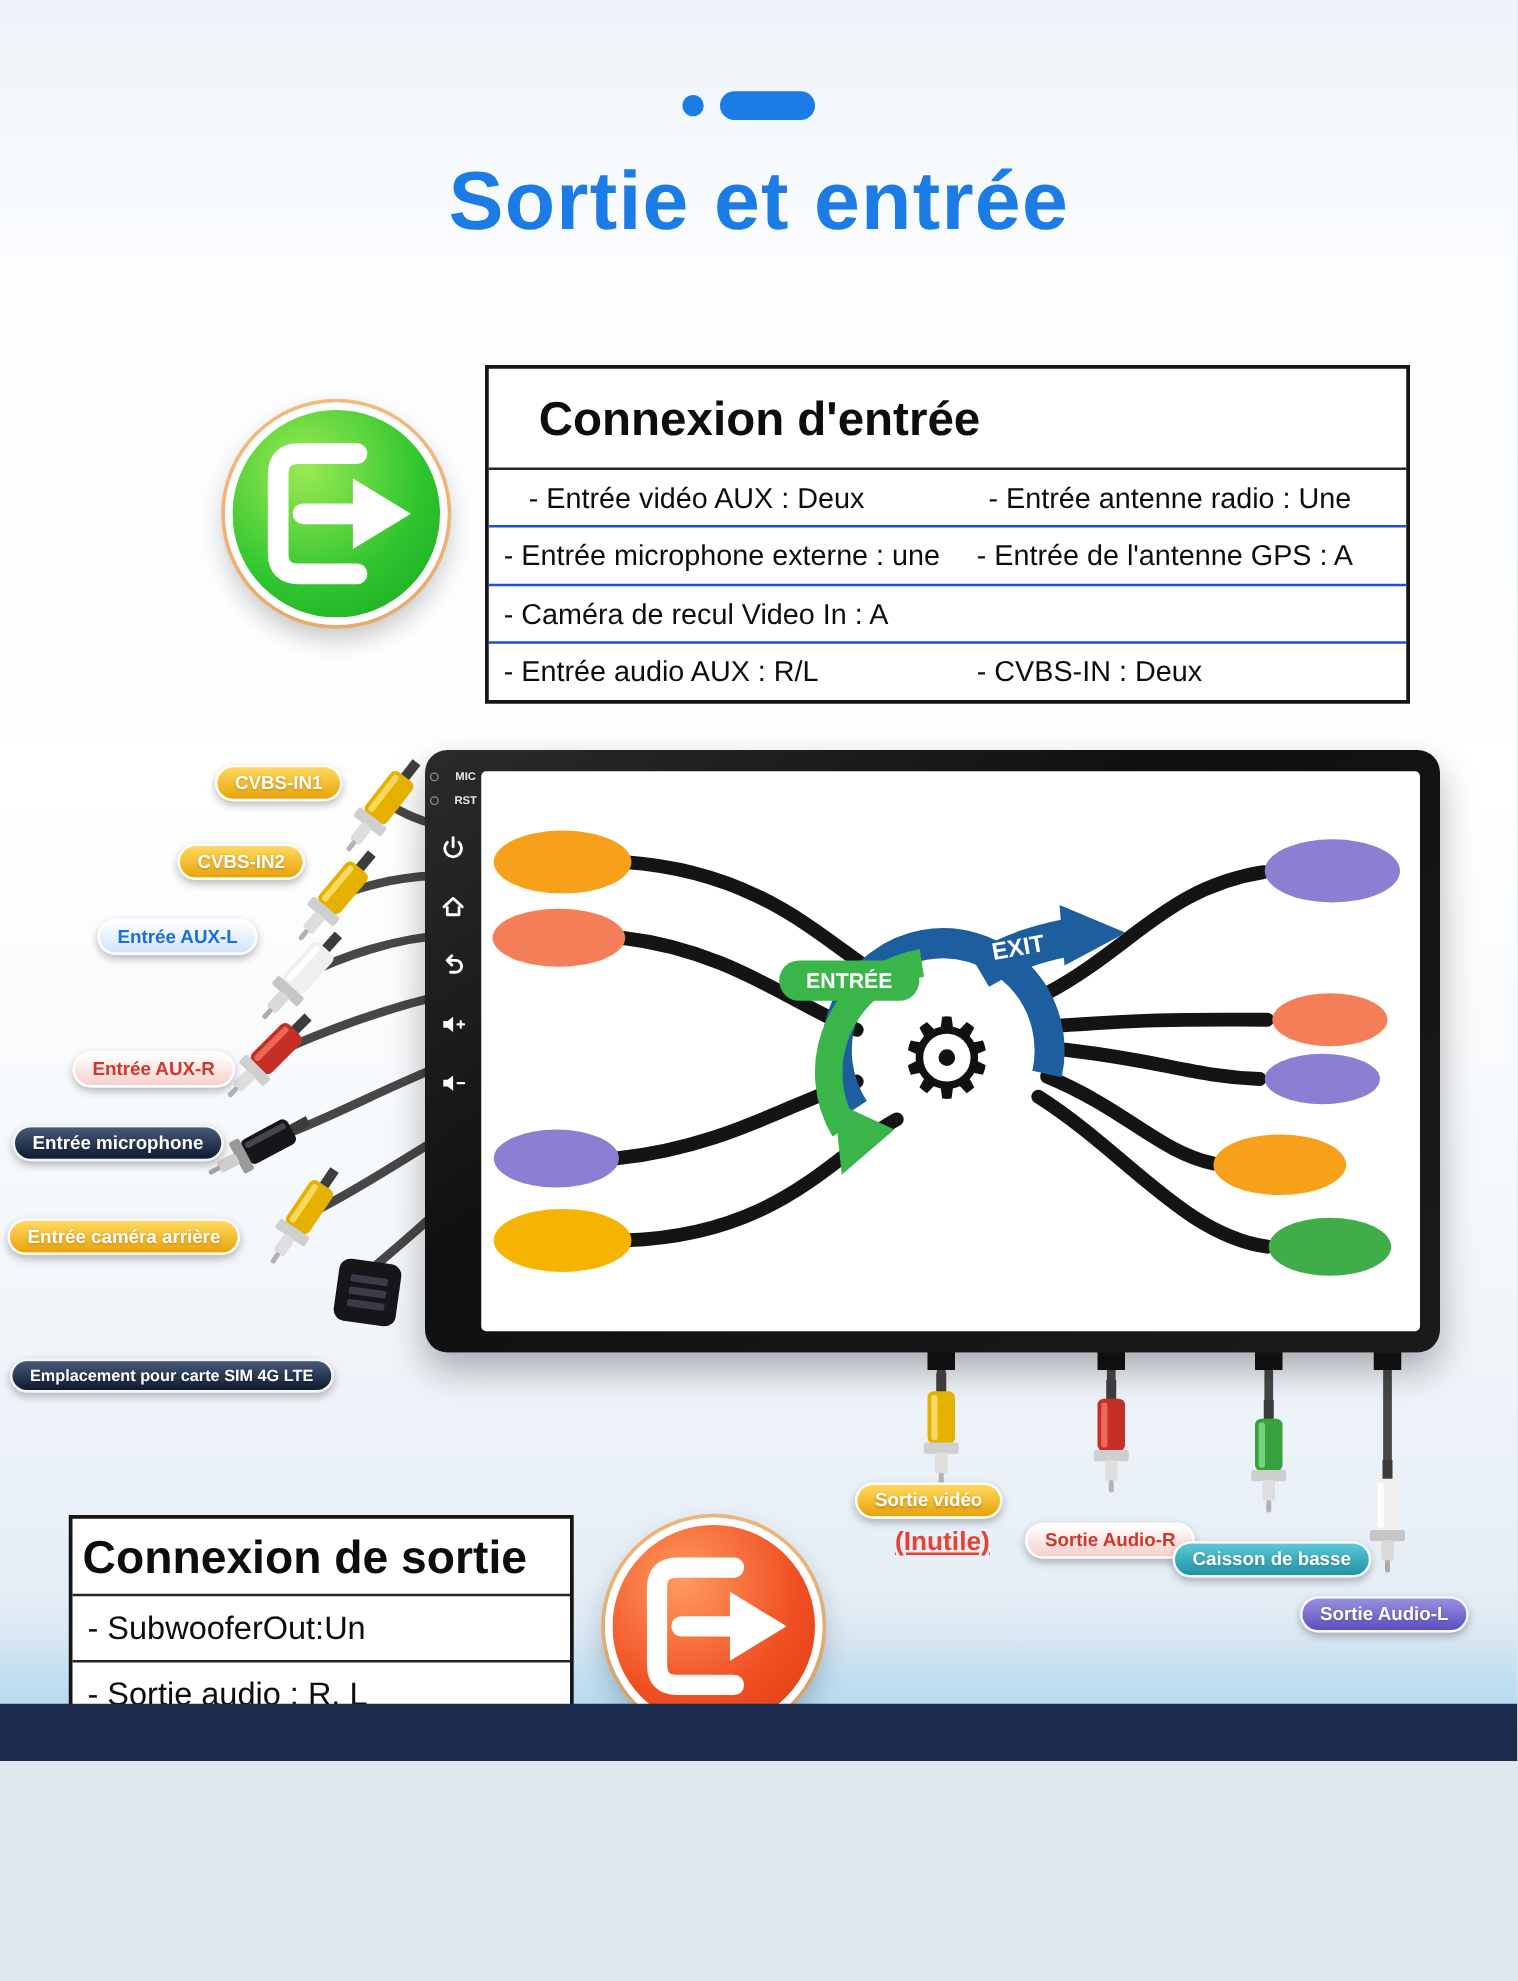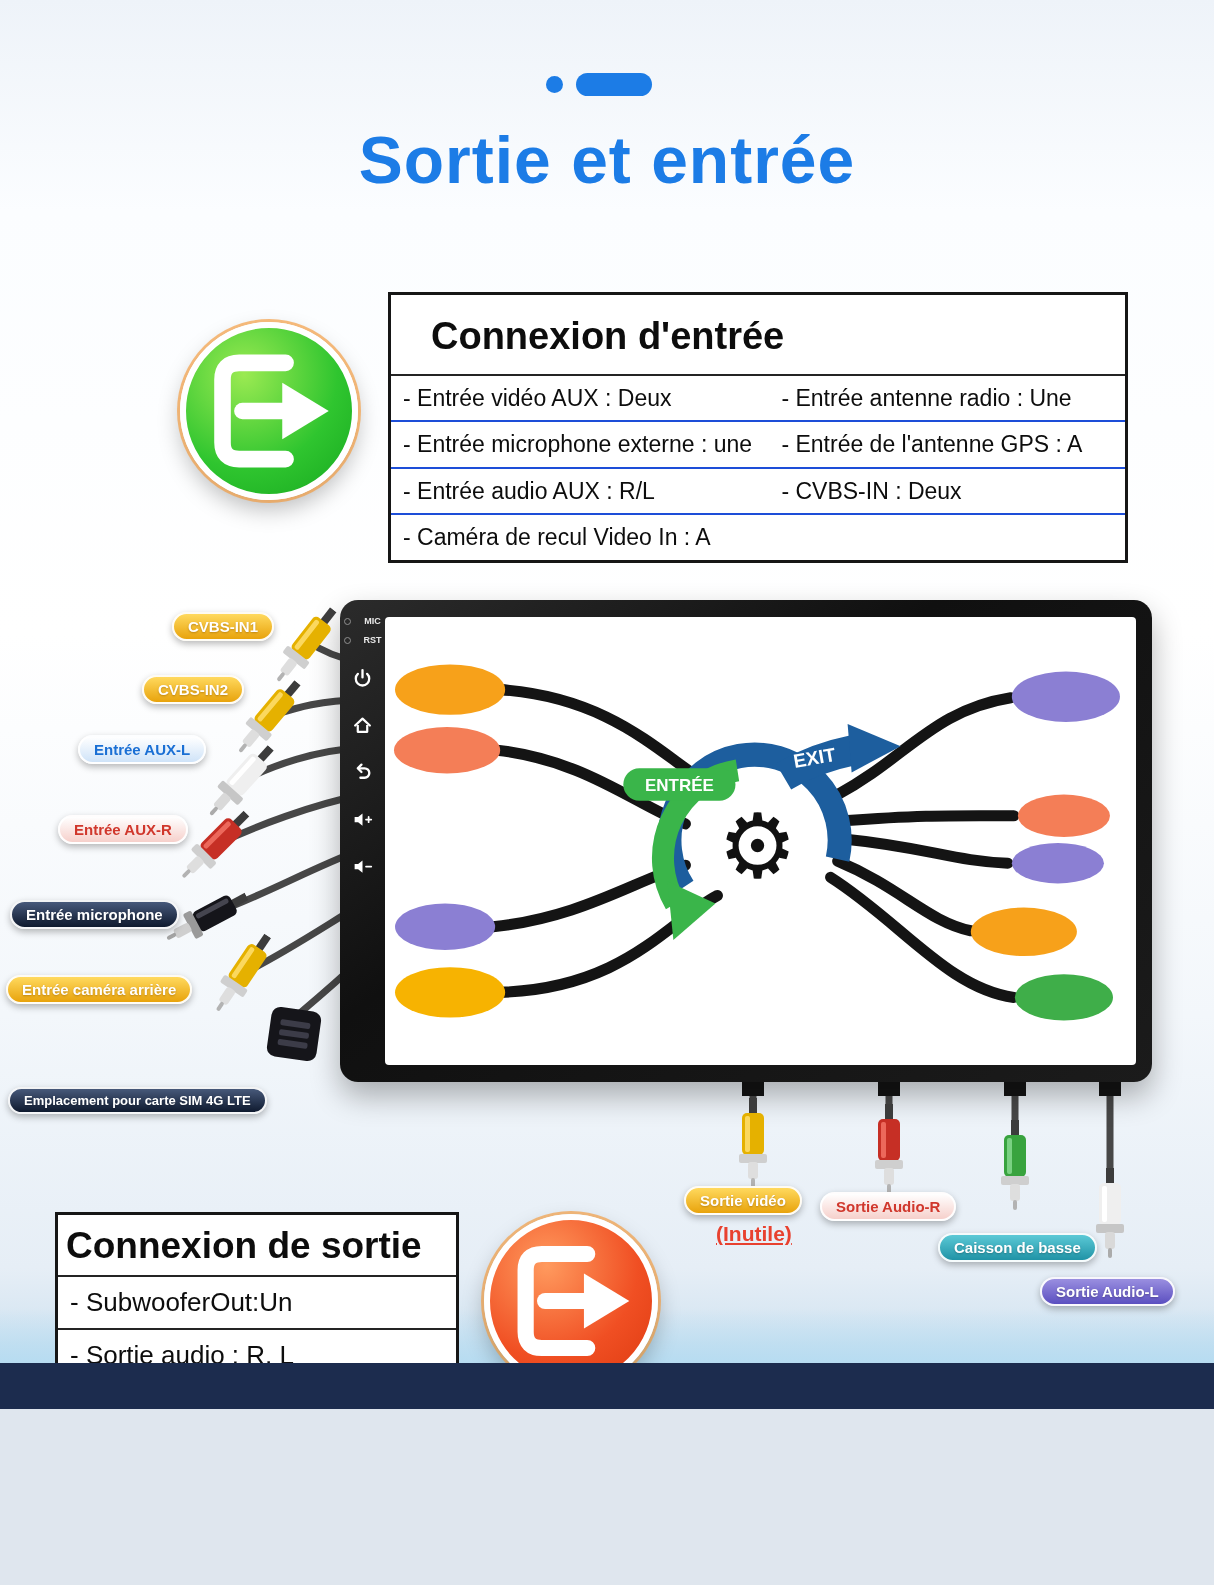"- Entrée vidéo AUX :" .prow:nth-of-type(2) { margin-left: none -> 20px }
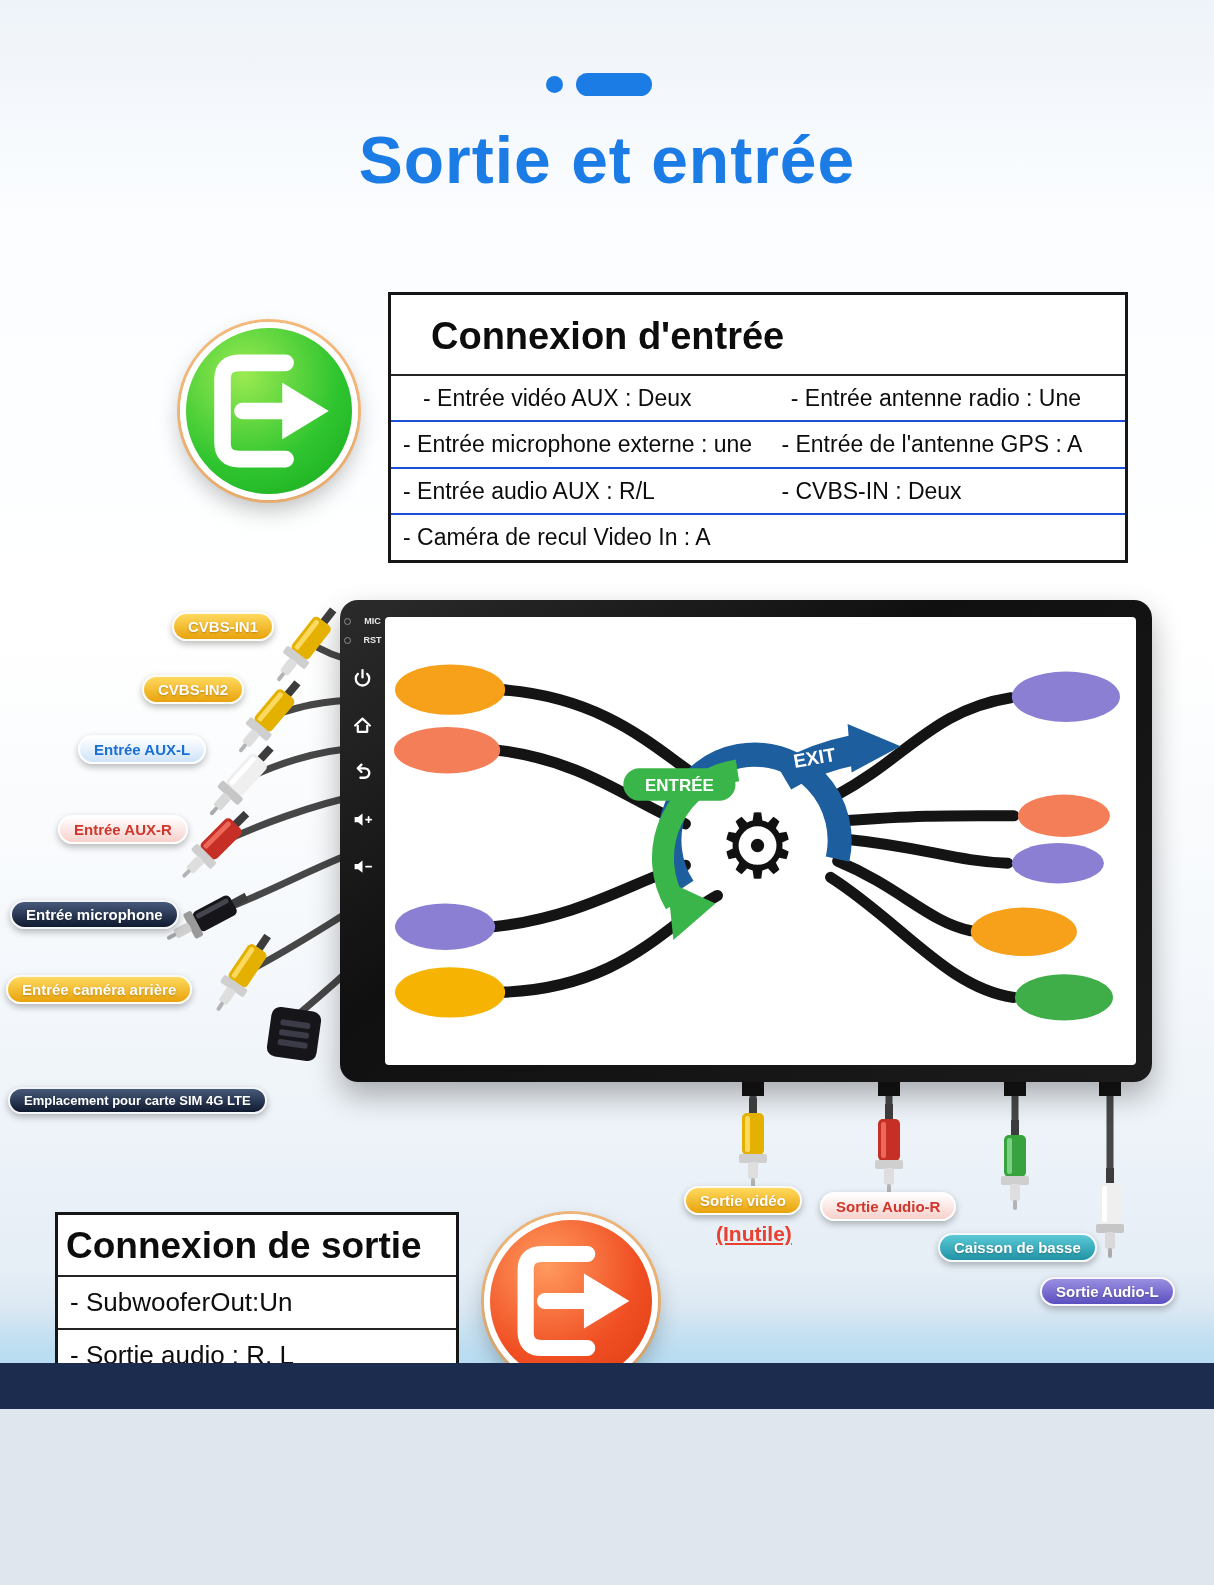"- Entrée audio AUX :" div.prow { order: before "- Caméra de recul Video" -> after "- Caméra de recul Video" }
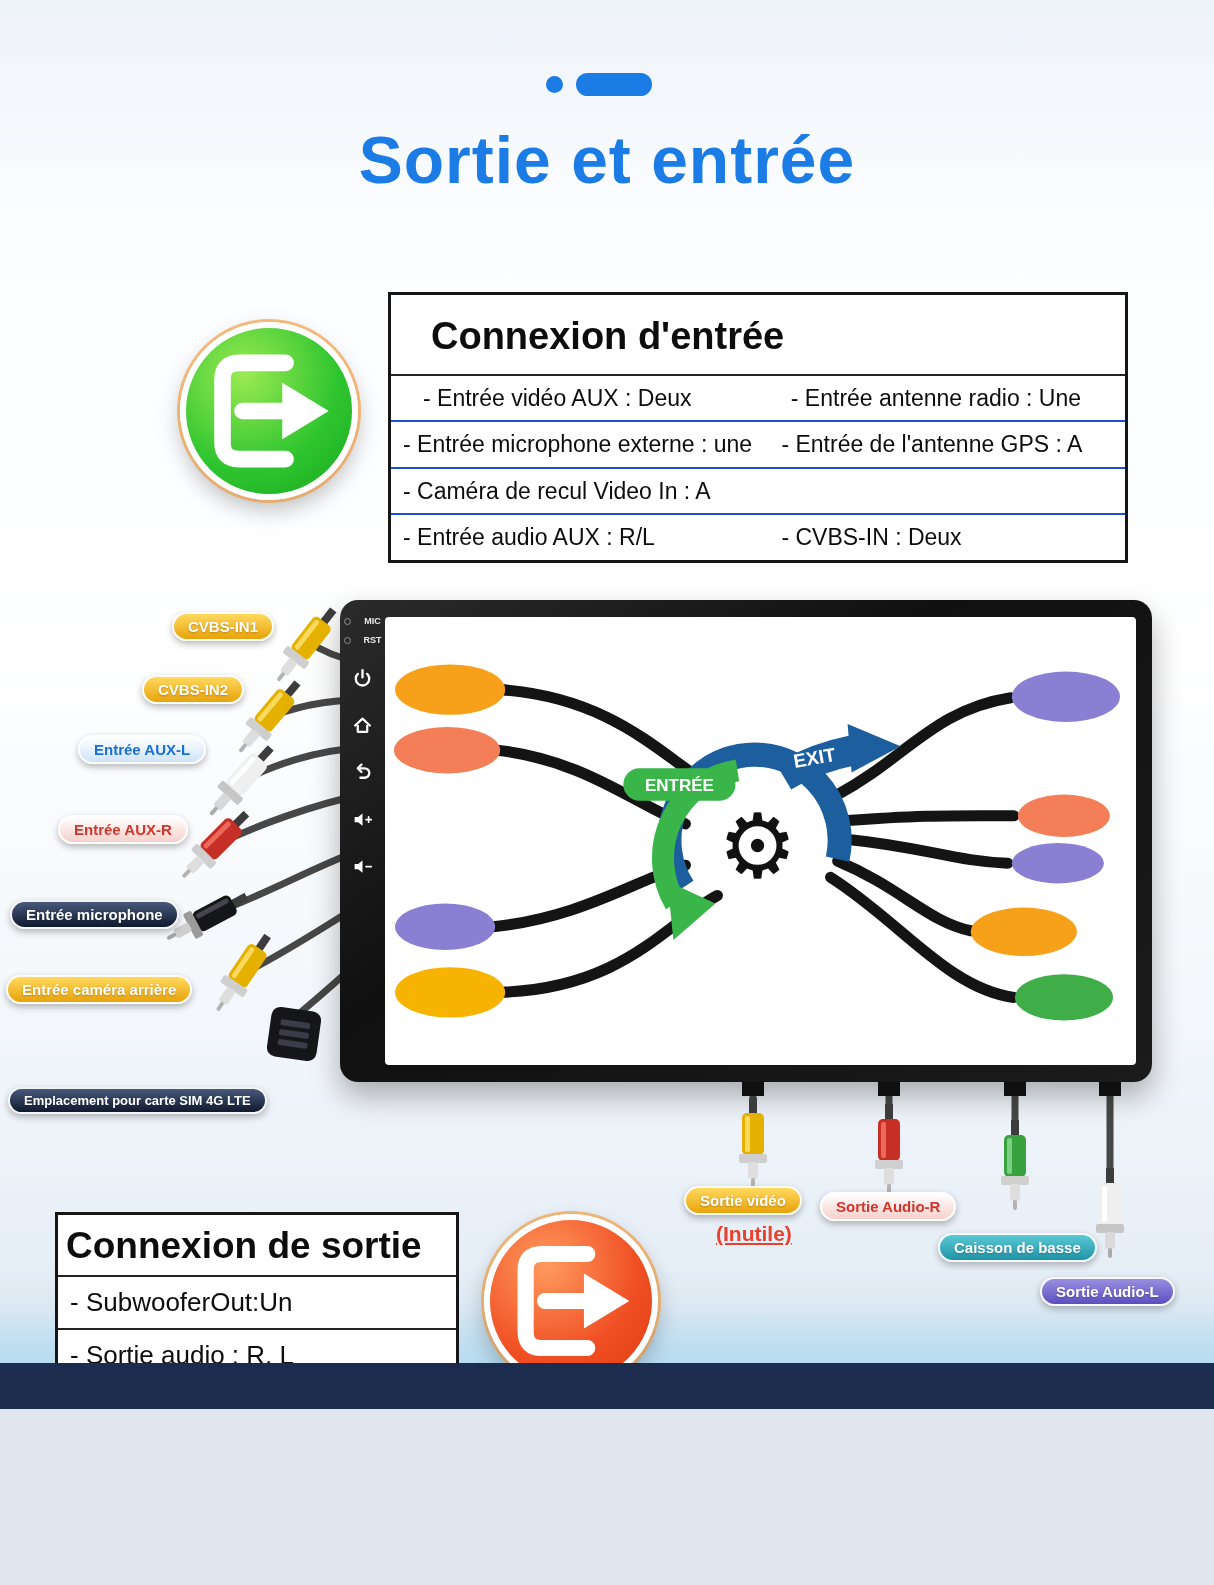"Entrée AUX-R" .pill-red { margin-top: none -> 26px }
